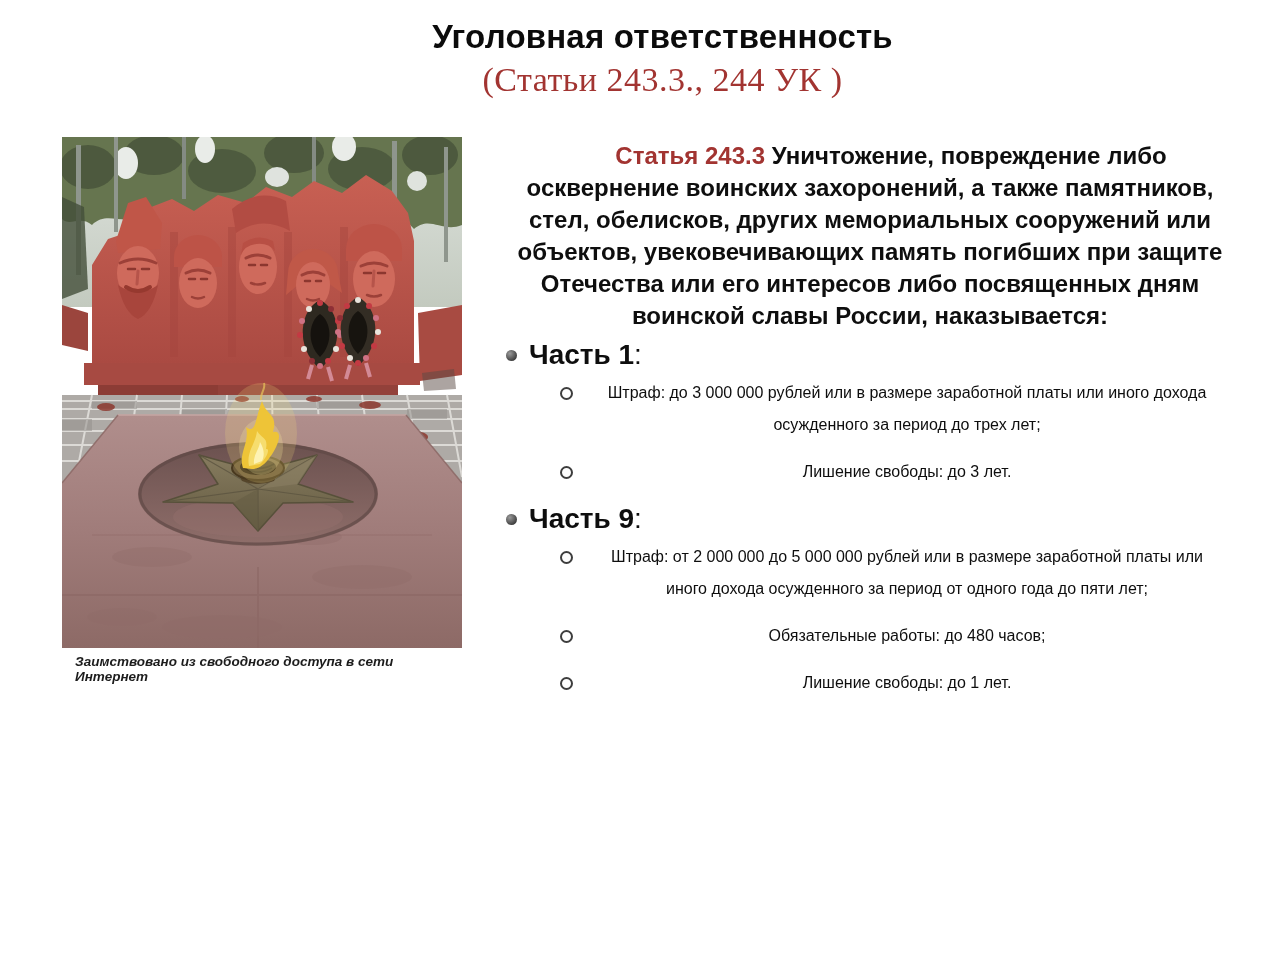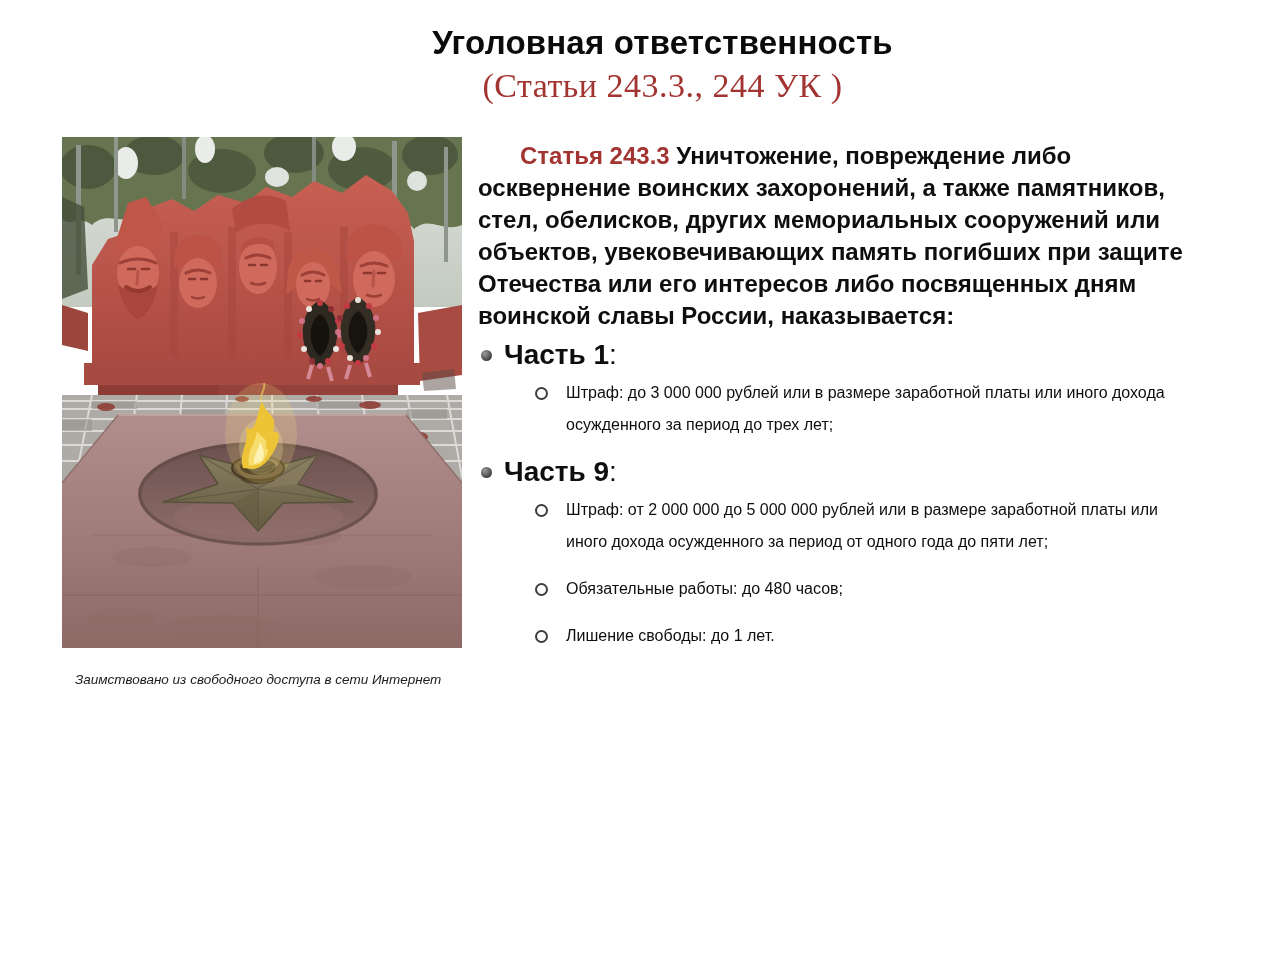"Уголовная ответственность" .titles { padding-top: 24px -> 18px }
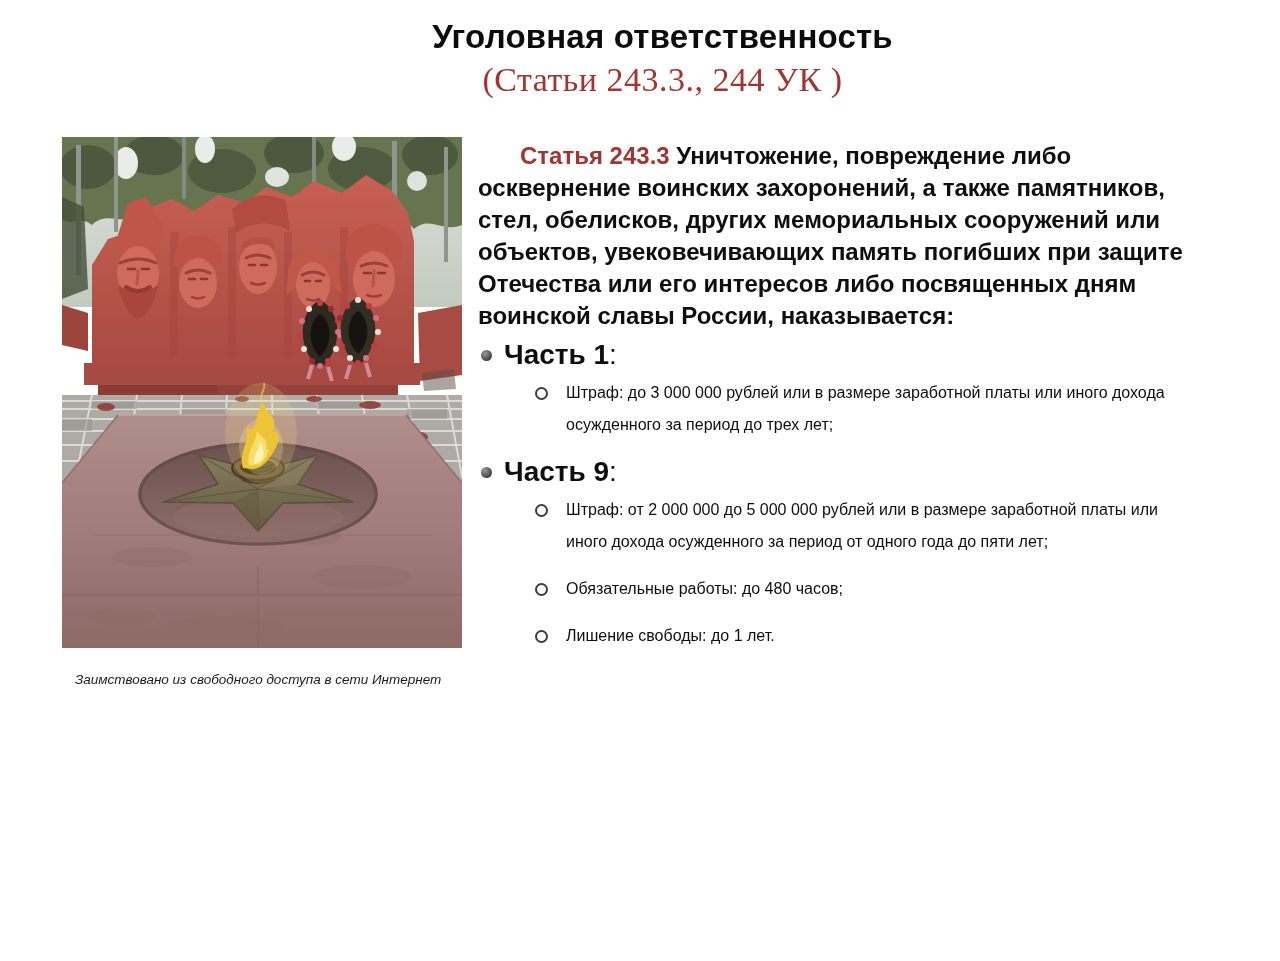"Статья 243.3 Уничтожение, повреждение" .content { left: 478px -> 503px; text-align: none -> center }
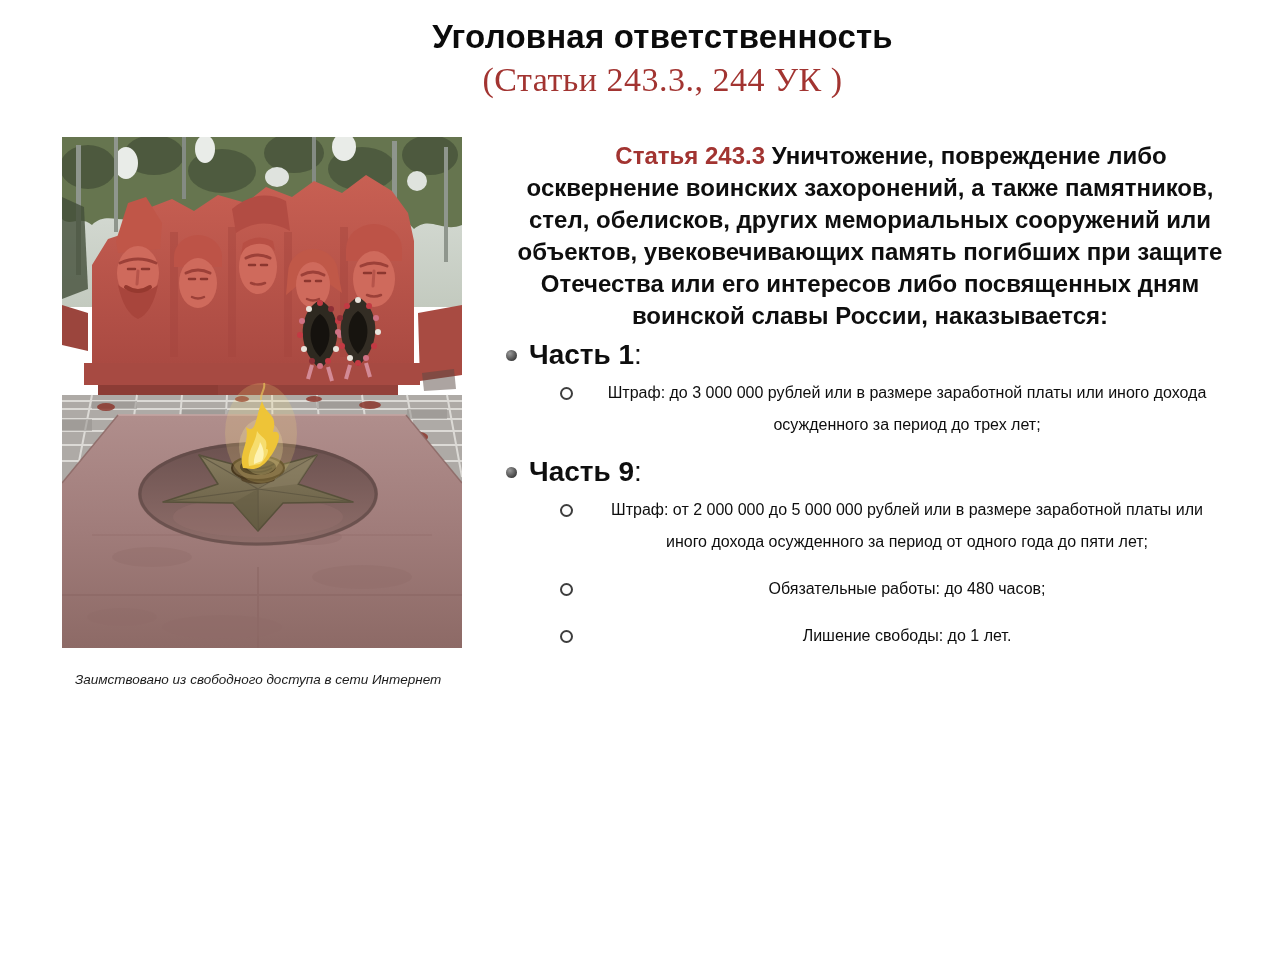"Лишение свободы: до 3 лет." li { html: none -> <li><span>Лишение свободы: до 3 лет.</span></li> }
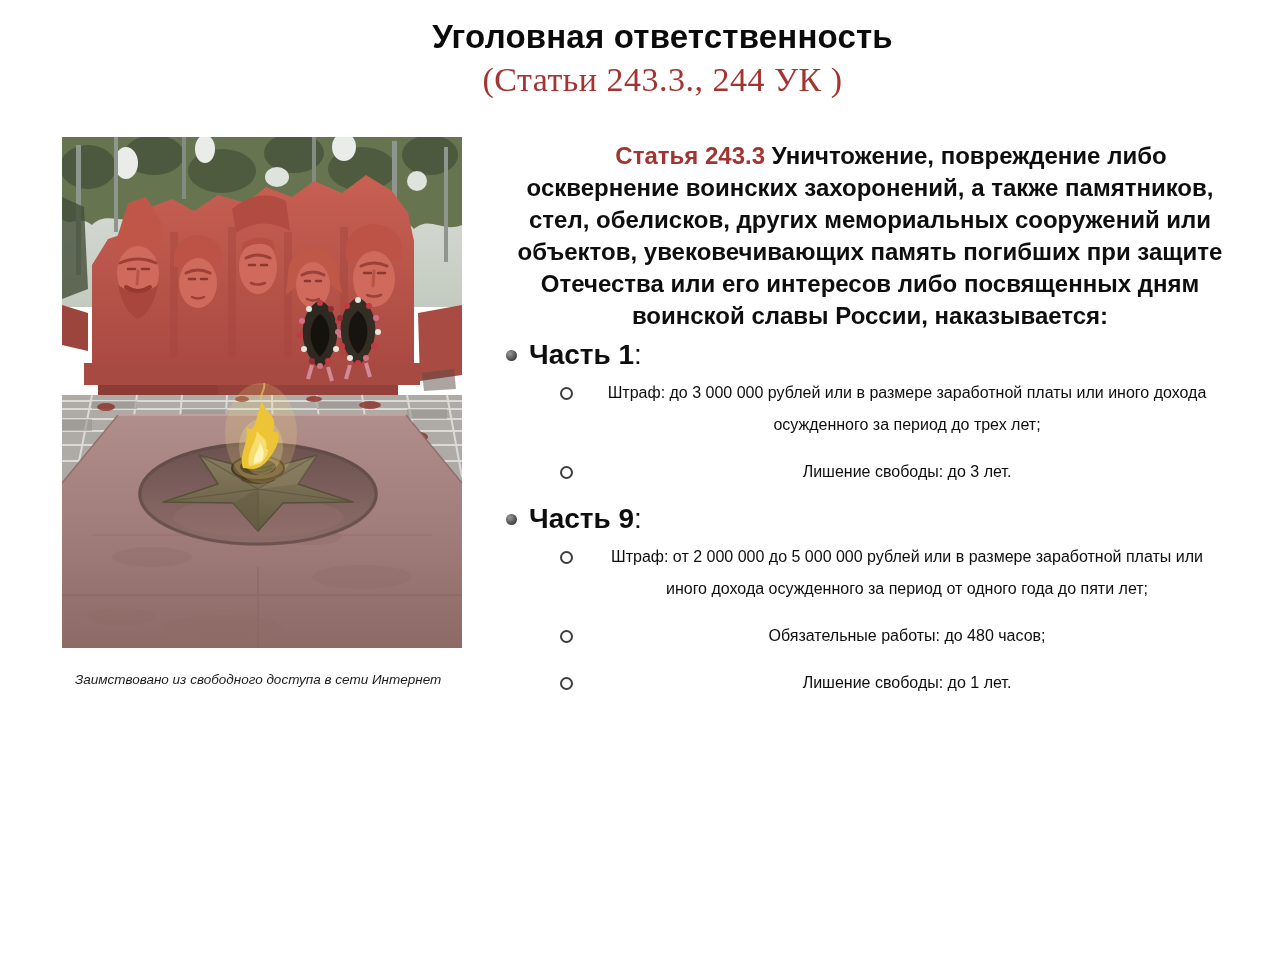"Заимствовано из свободного доступа в" .photo-caption { font-weight: 400 -> 700; margin: 24px 0 0 13px -> 6px 0 0 13px }
